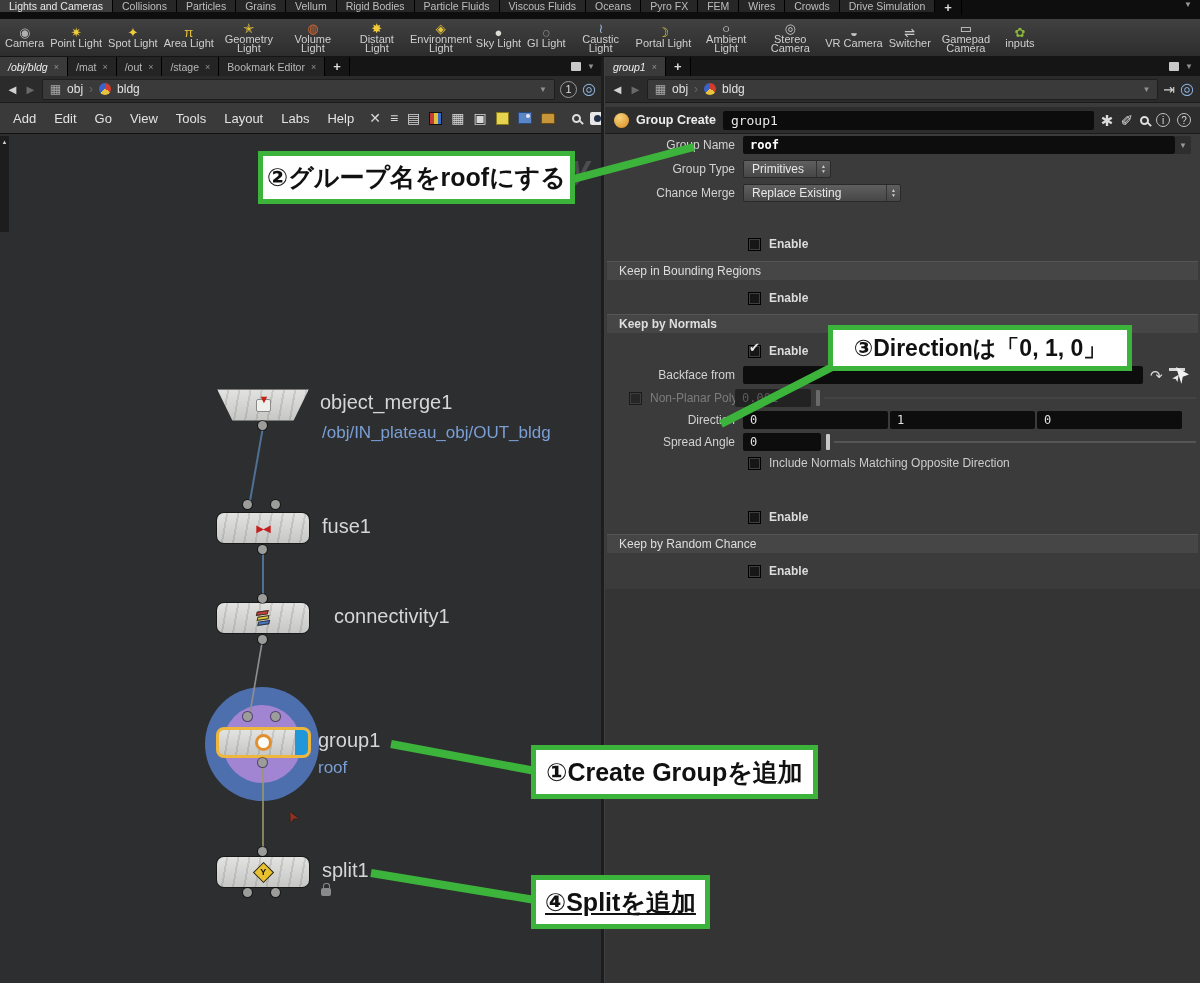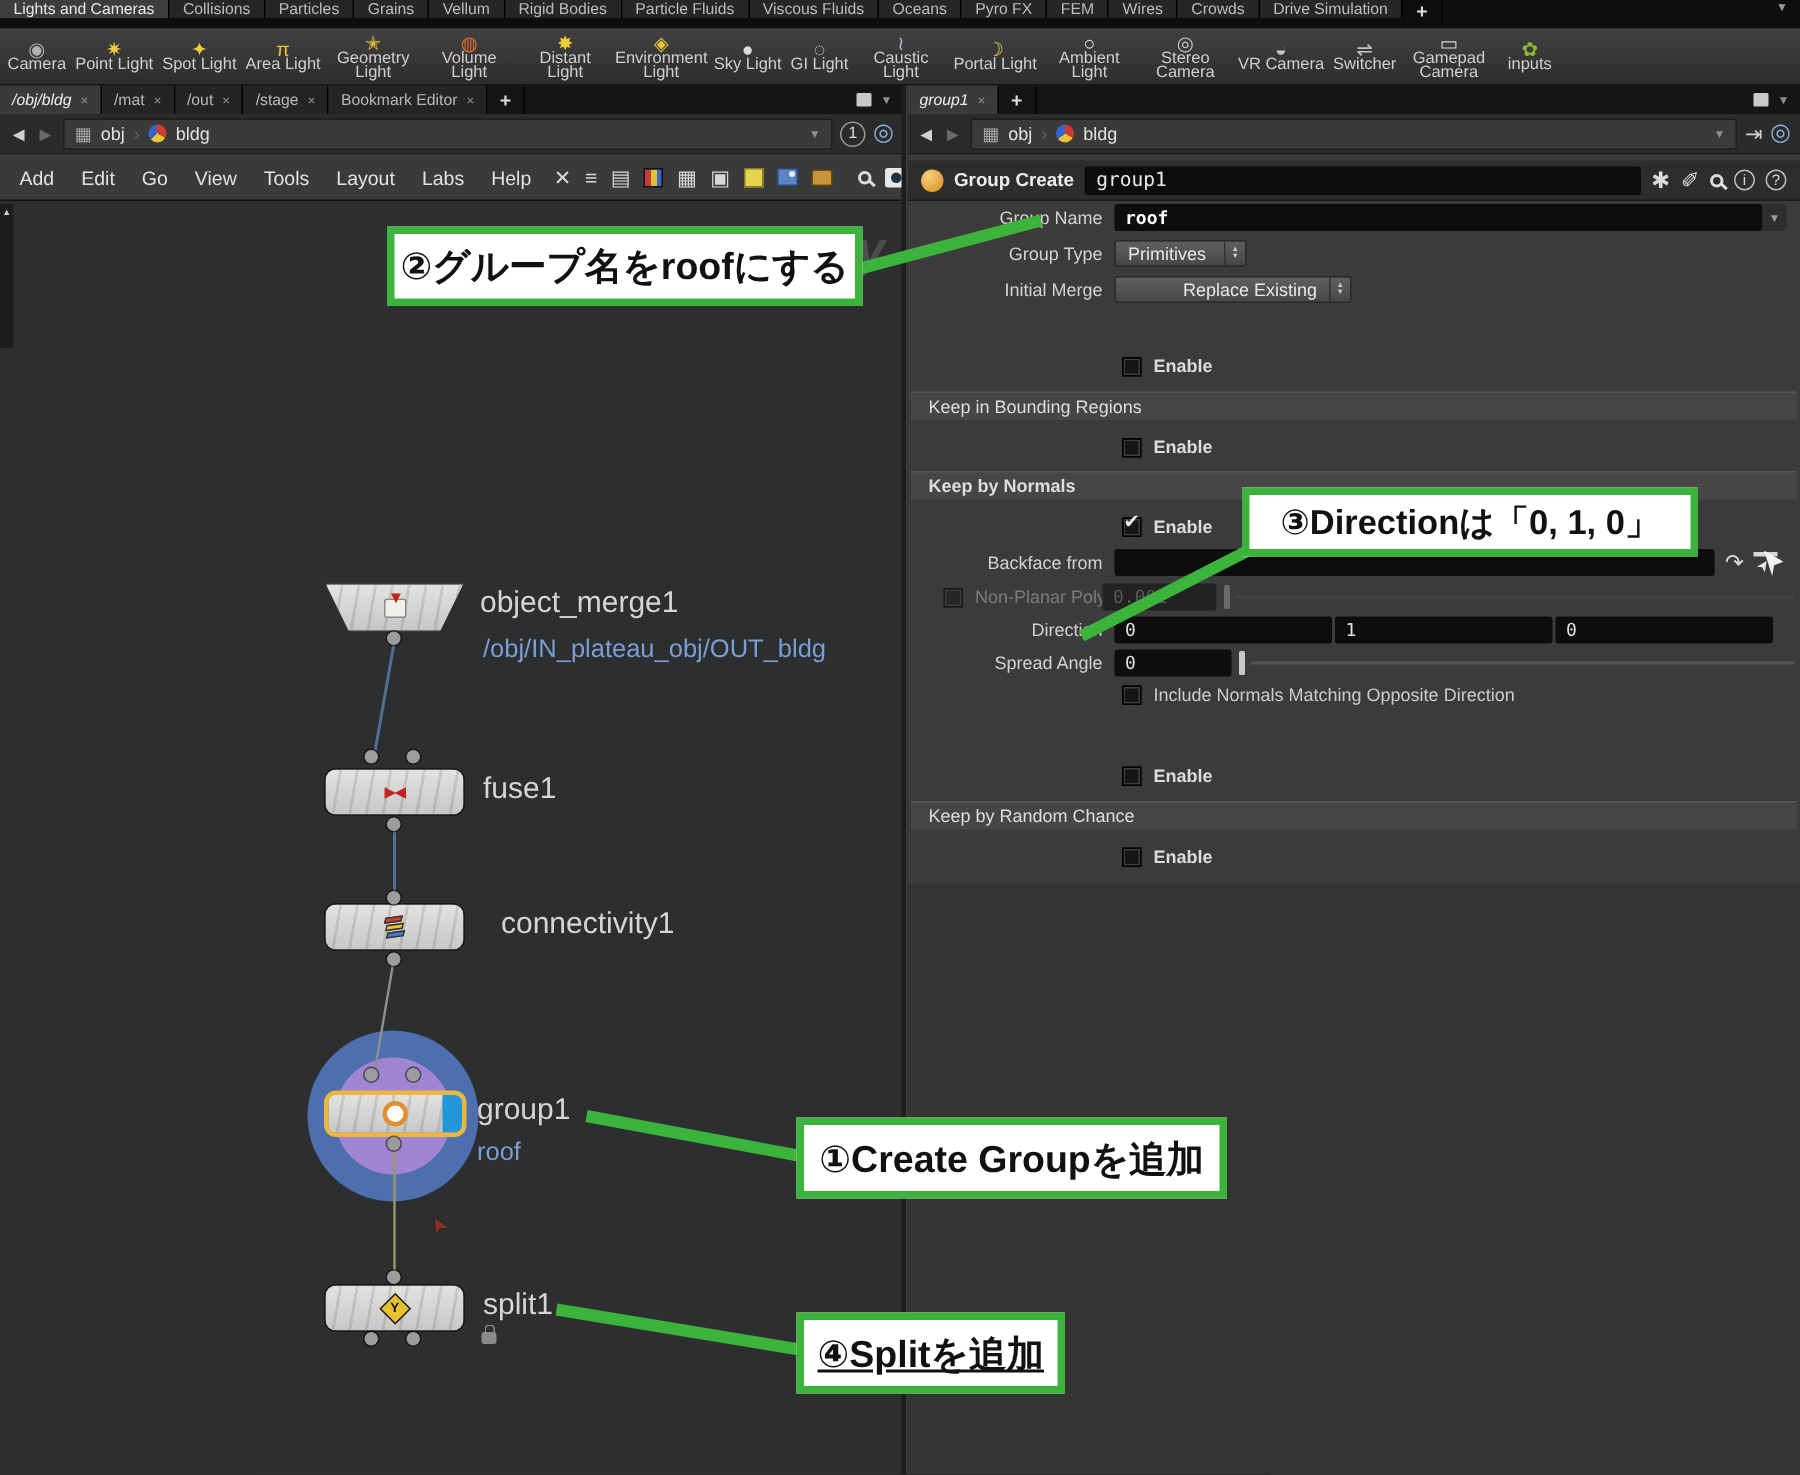"Initial Merge" span.plabel { text: Initial -> Chance }
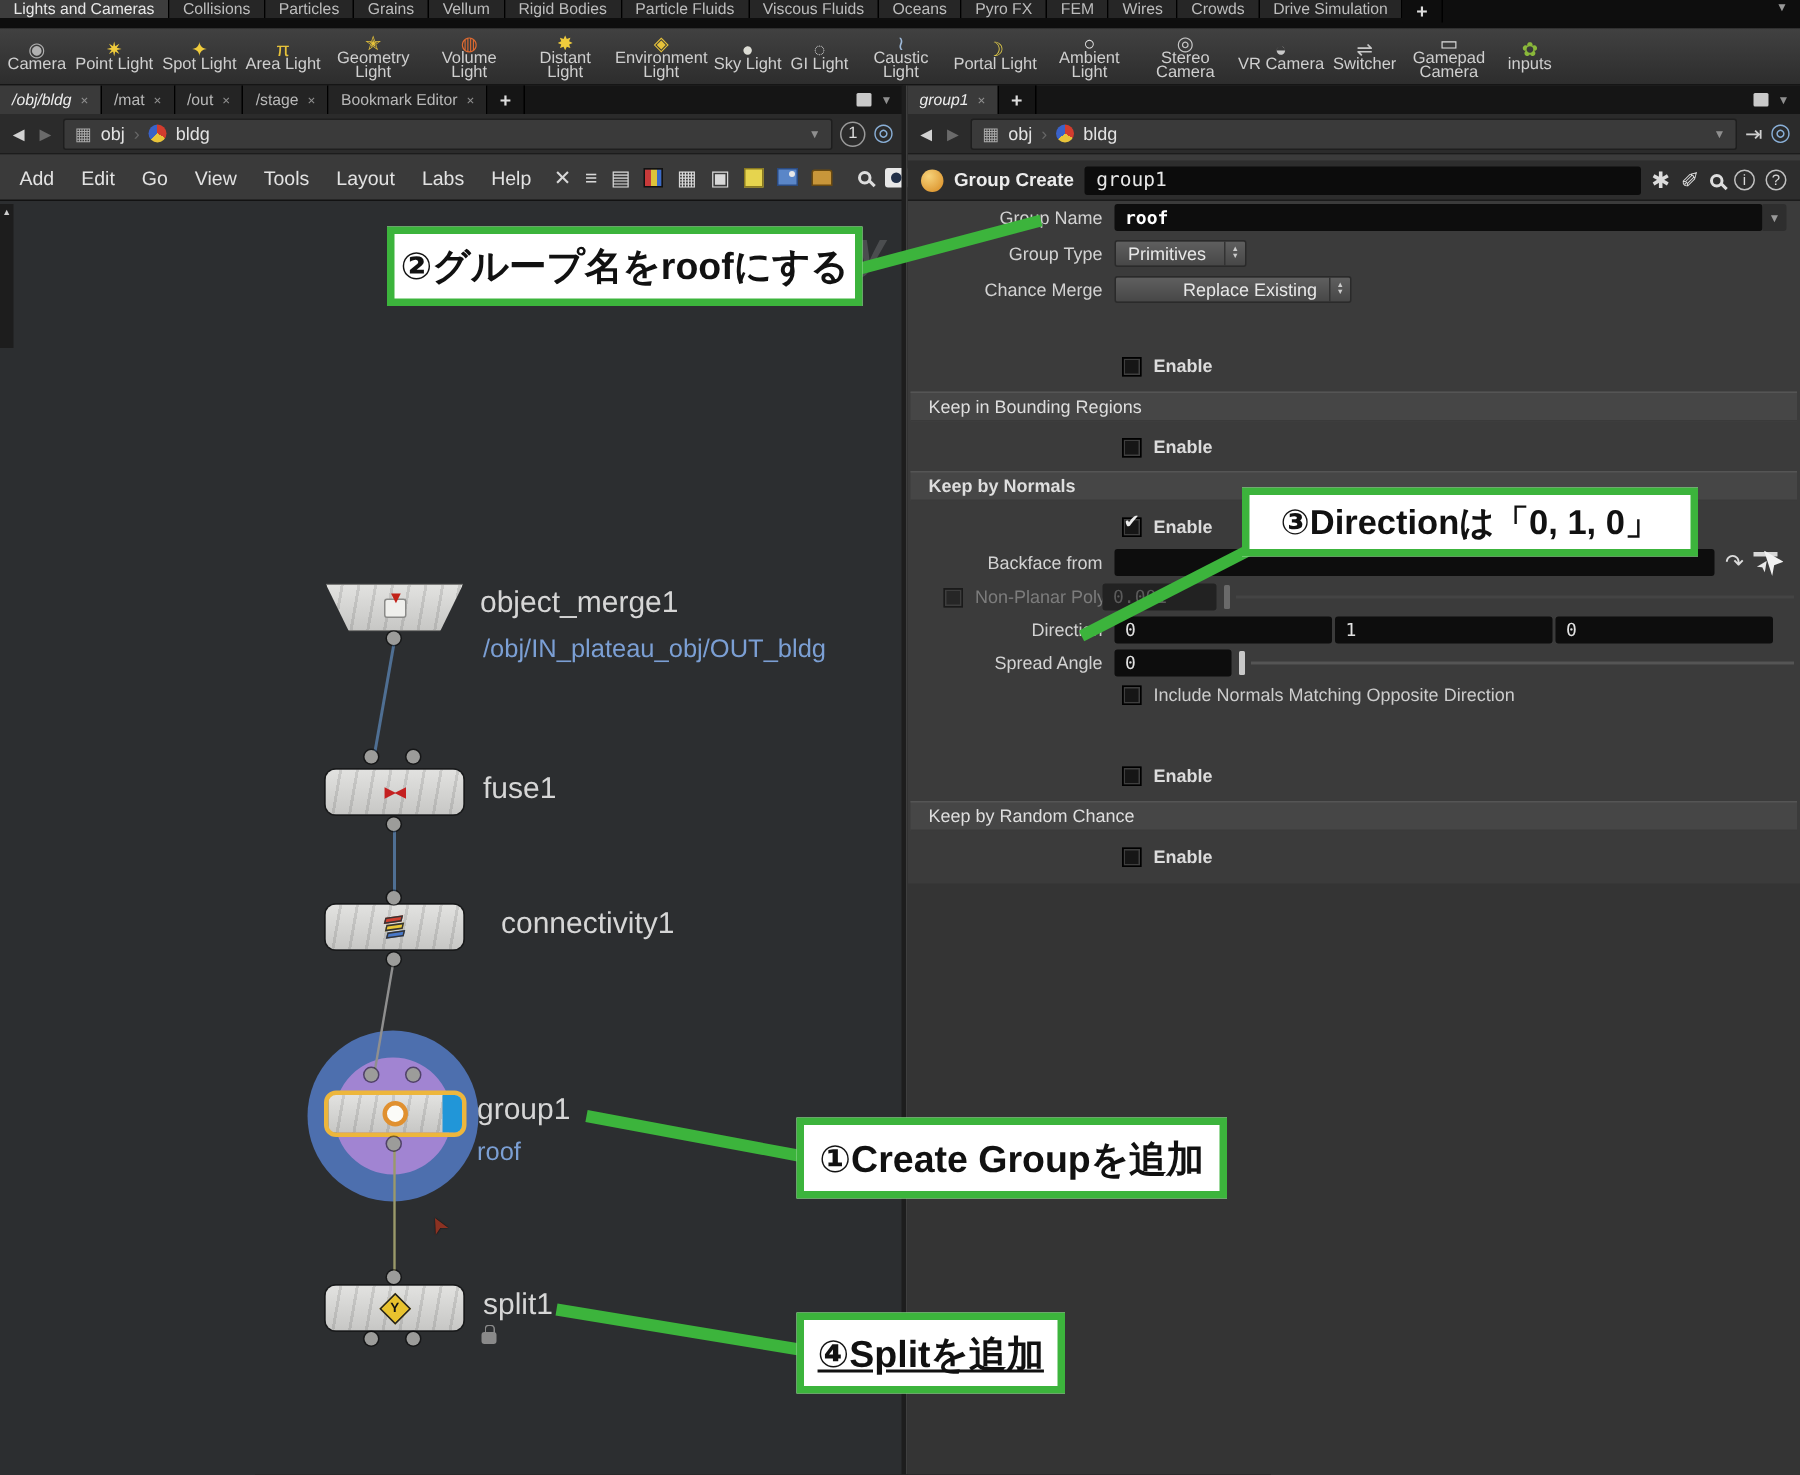"Replace Existing" div.dropdown { text-align: right -> none }
